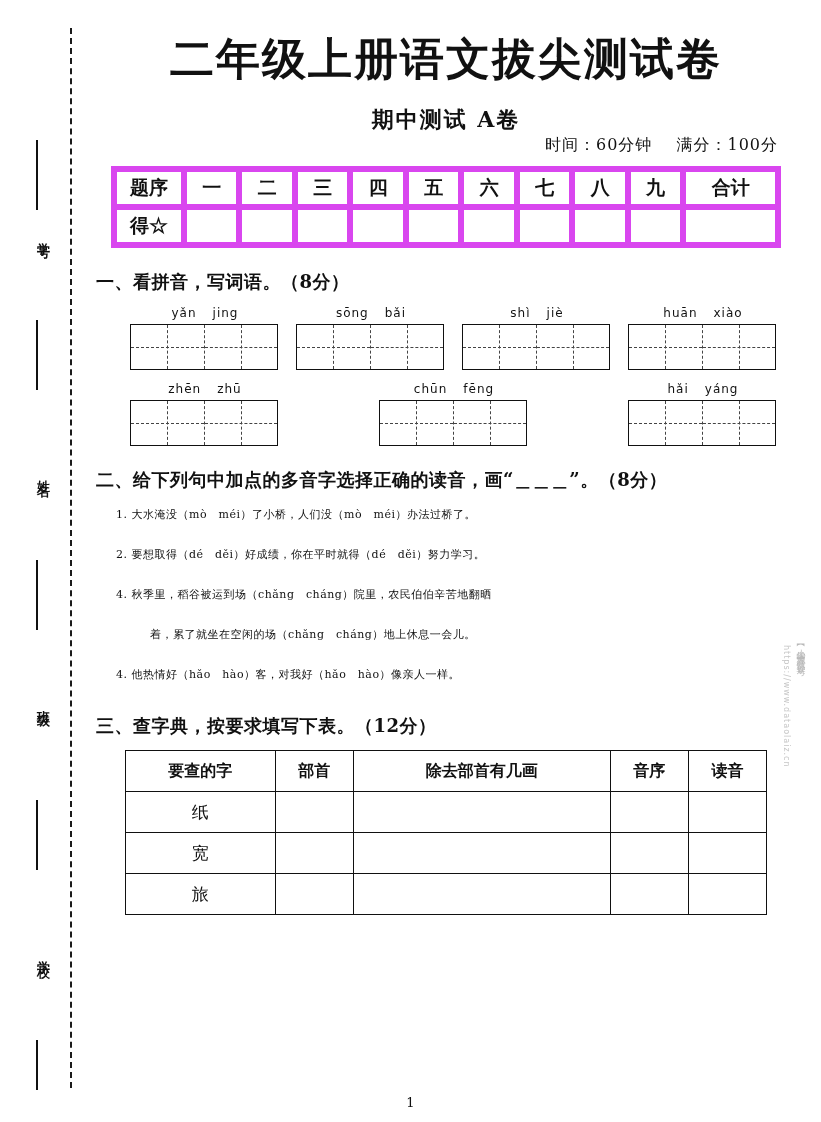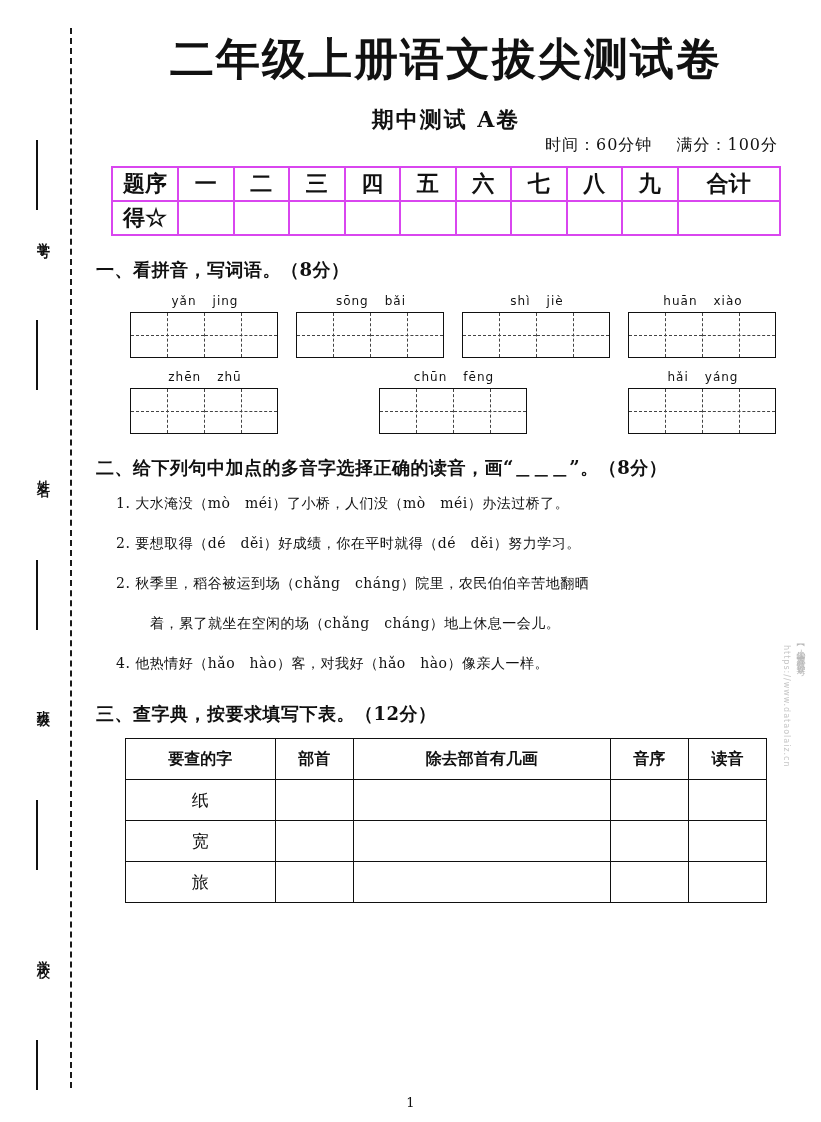"题序" table.score td { border: 2px solid #d946ef -> 6px solid #d946ef; font-size: 22px -> 19px }
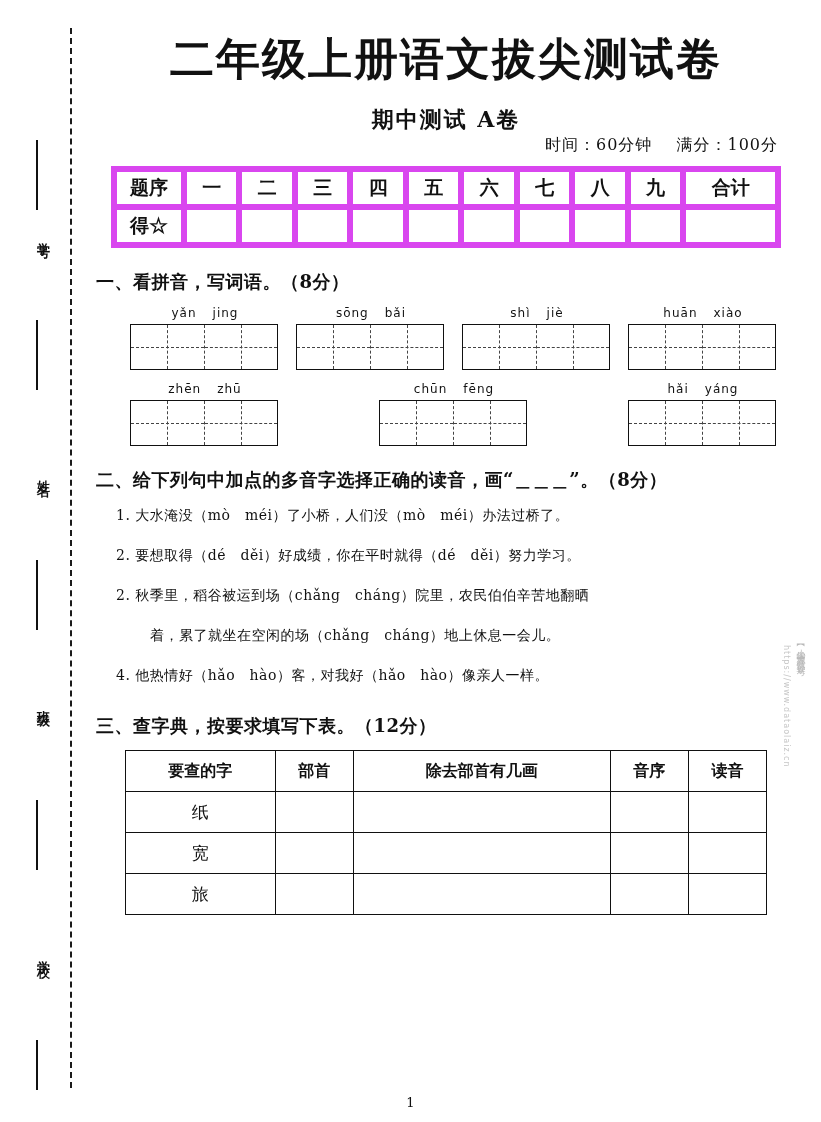"1. 大水淹没（mò méi）了小桥，人们没（mò méi）办法过桥了。" .qp { font-size: 14px -> 11px }
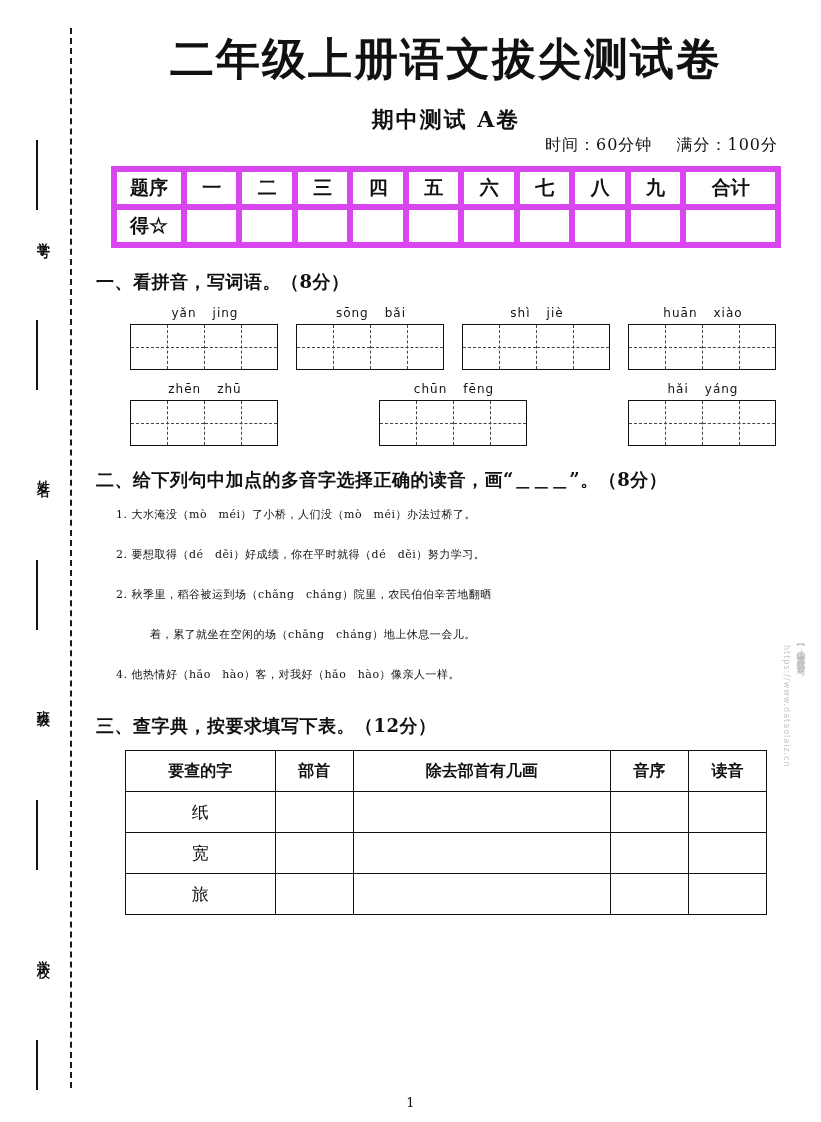"2. 秋季里，稻谷被运到场（chǎng cháng）院里，农民伯伯辛苦地翻晒" div.qp { text: 2 -> 4 }
